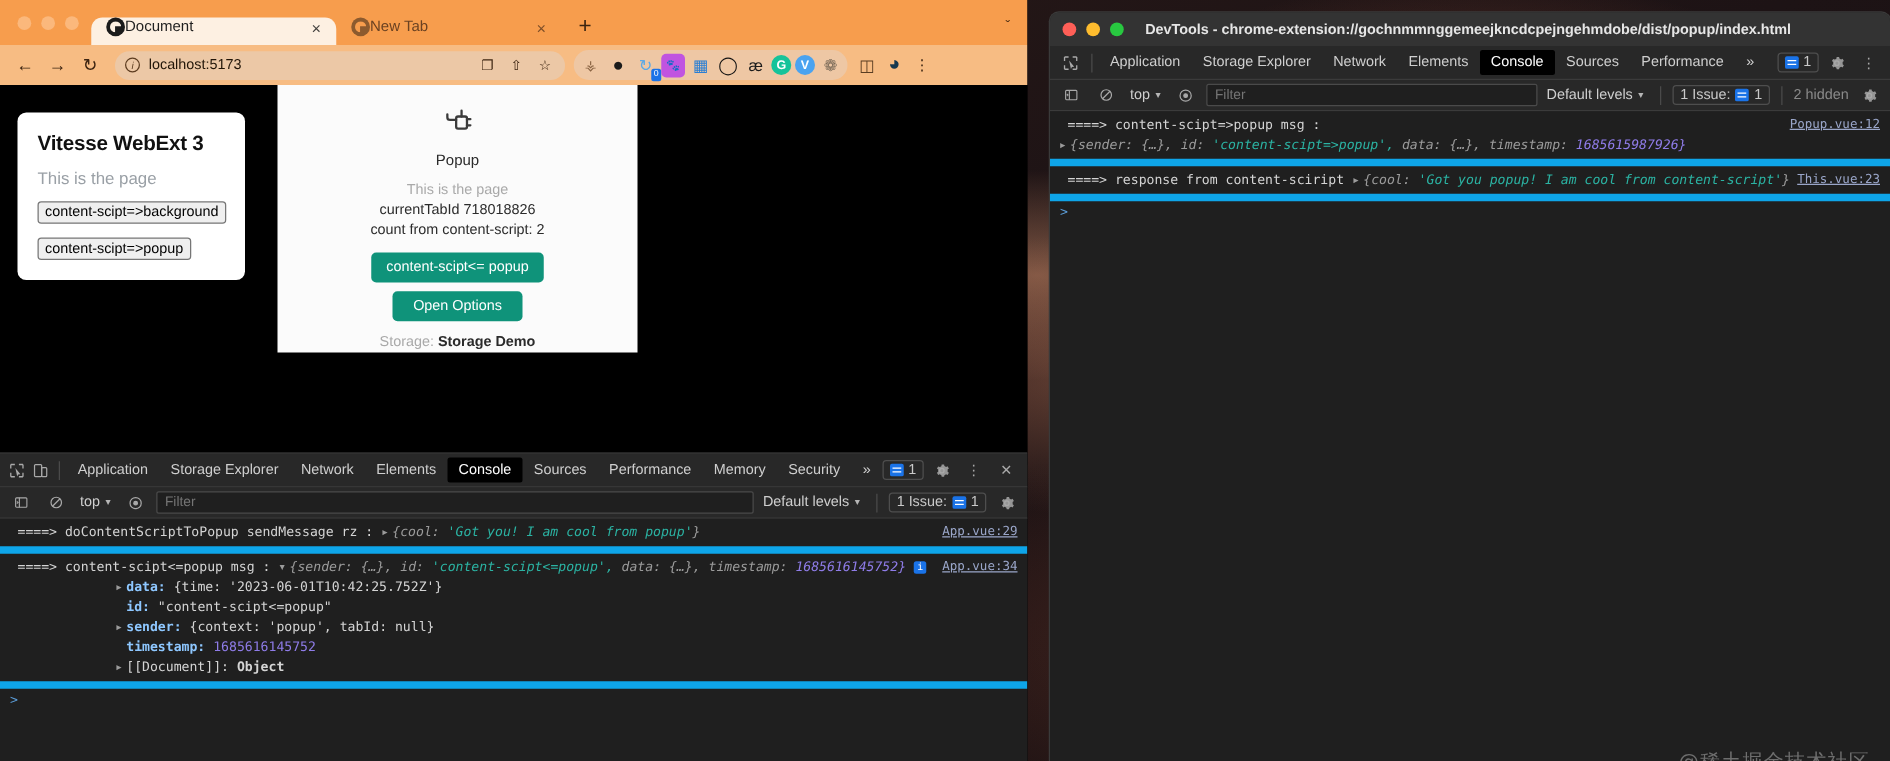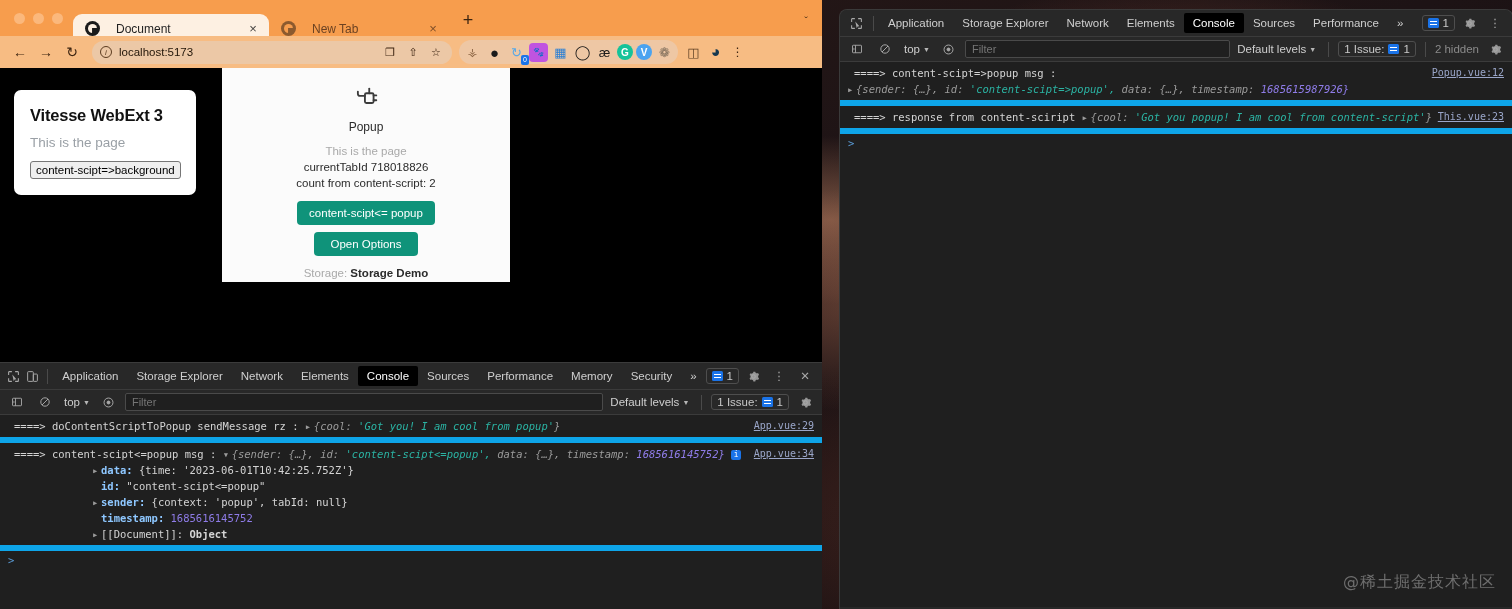"Document" .tab { align-items: flex-end -> flex-start; gap: 16px -> 0 }
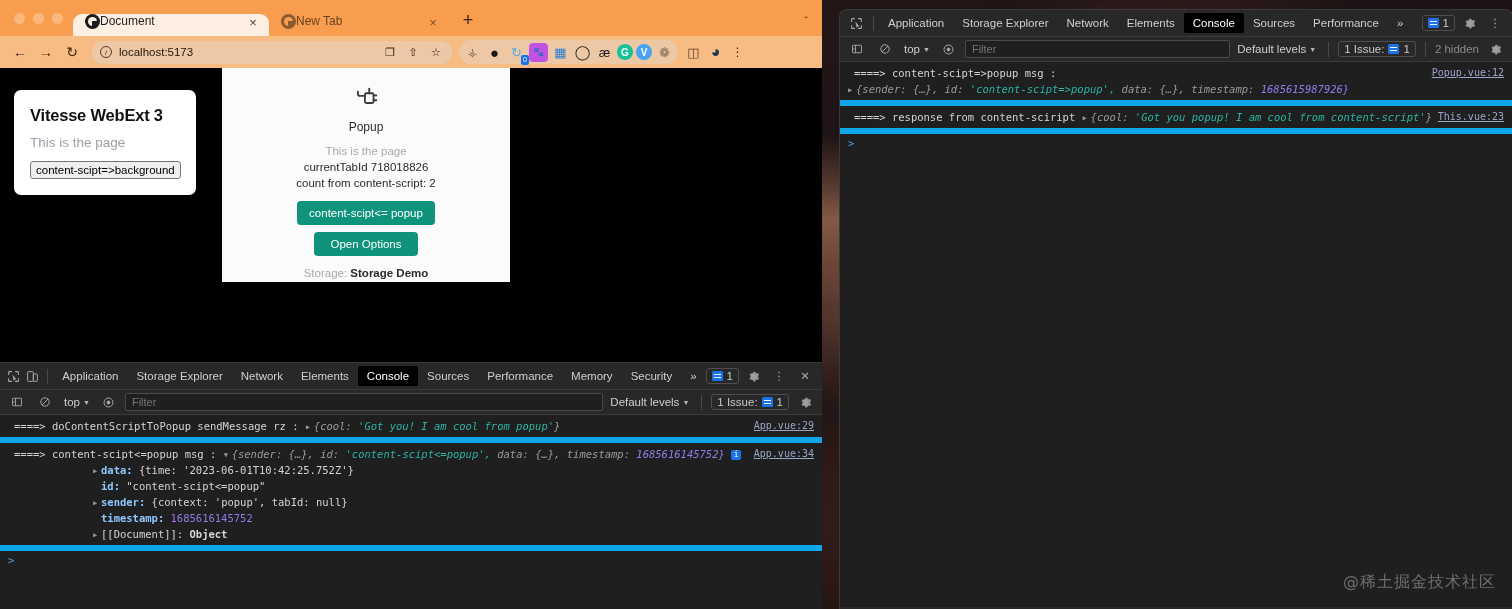"DevTools -" div.dtw-title { html: none -> <div> <span></span> <span></span> <span></span> <h2>DevTools - chrome-extension://gochnmmnggemeejkncdcpejngehmdobe/dist/popup/index.html</h2> </div> }
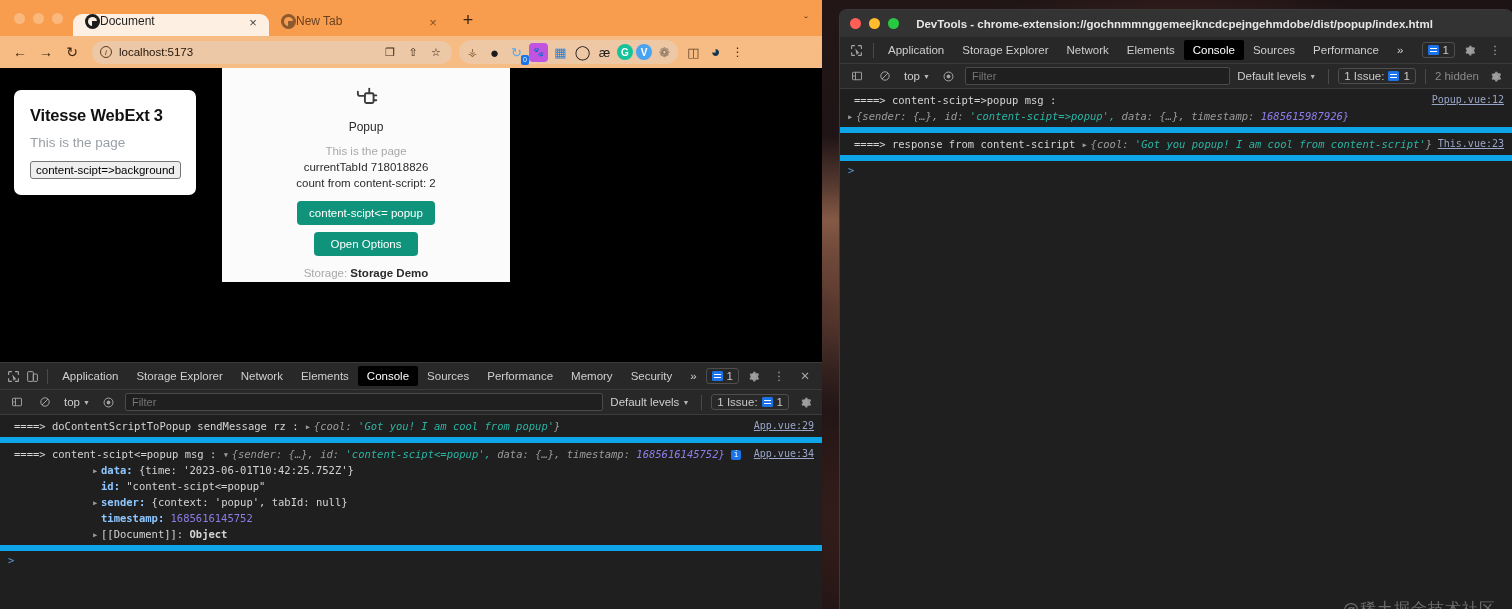"content-scipt=>popup" div { html: none -> <div><button>content-scipt=&gt;popup</button></div> }
